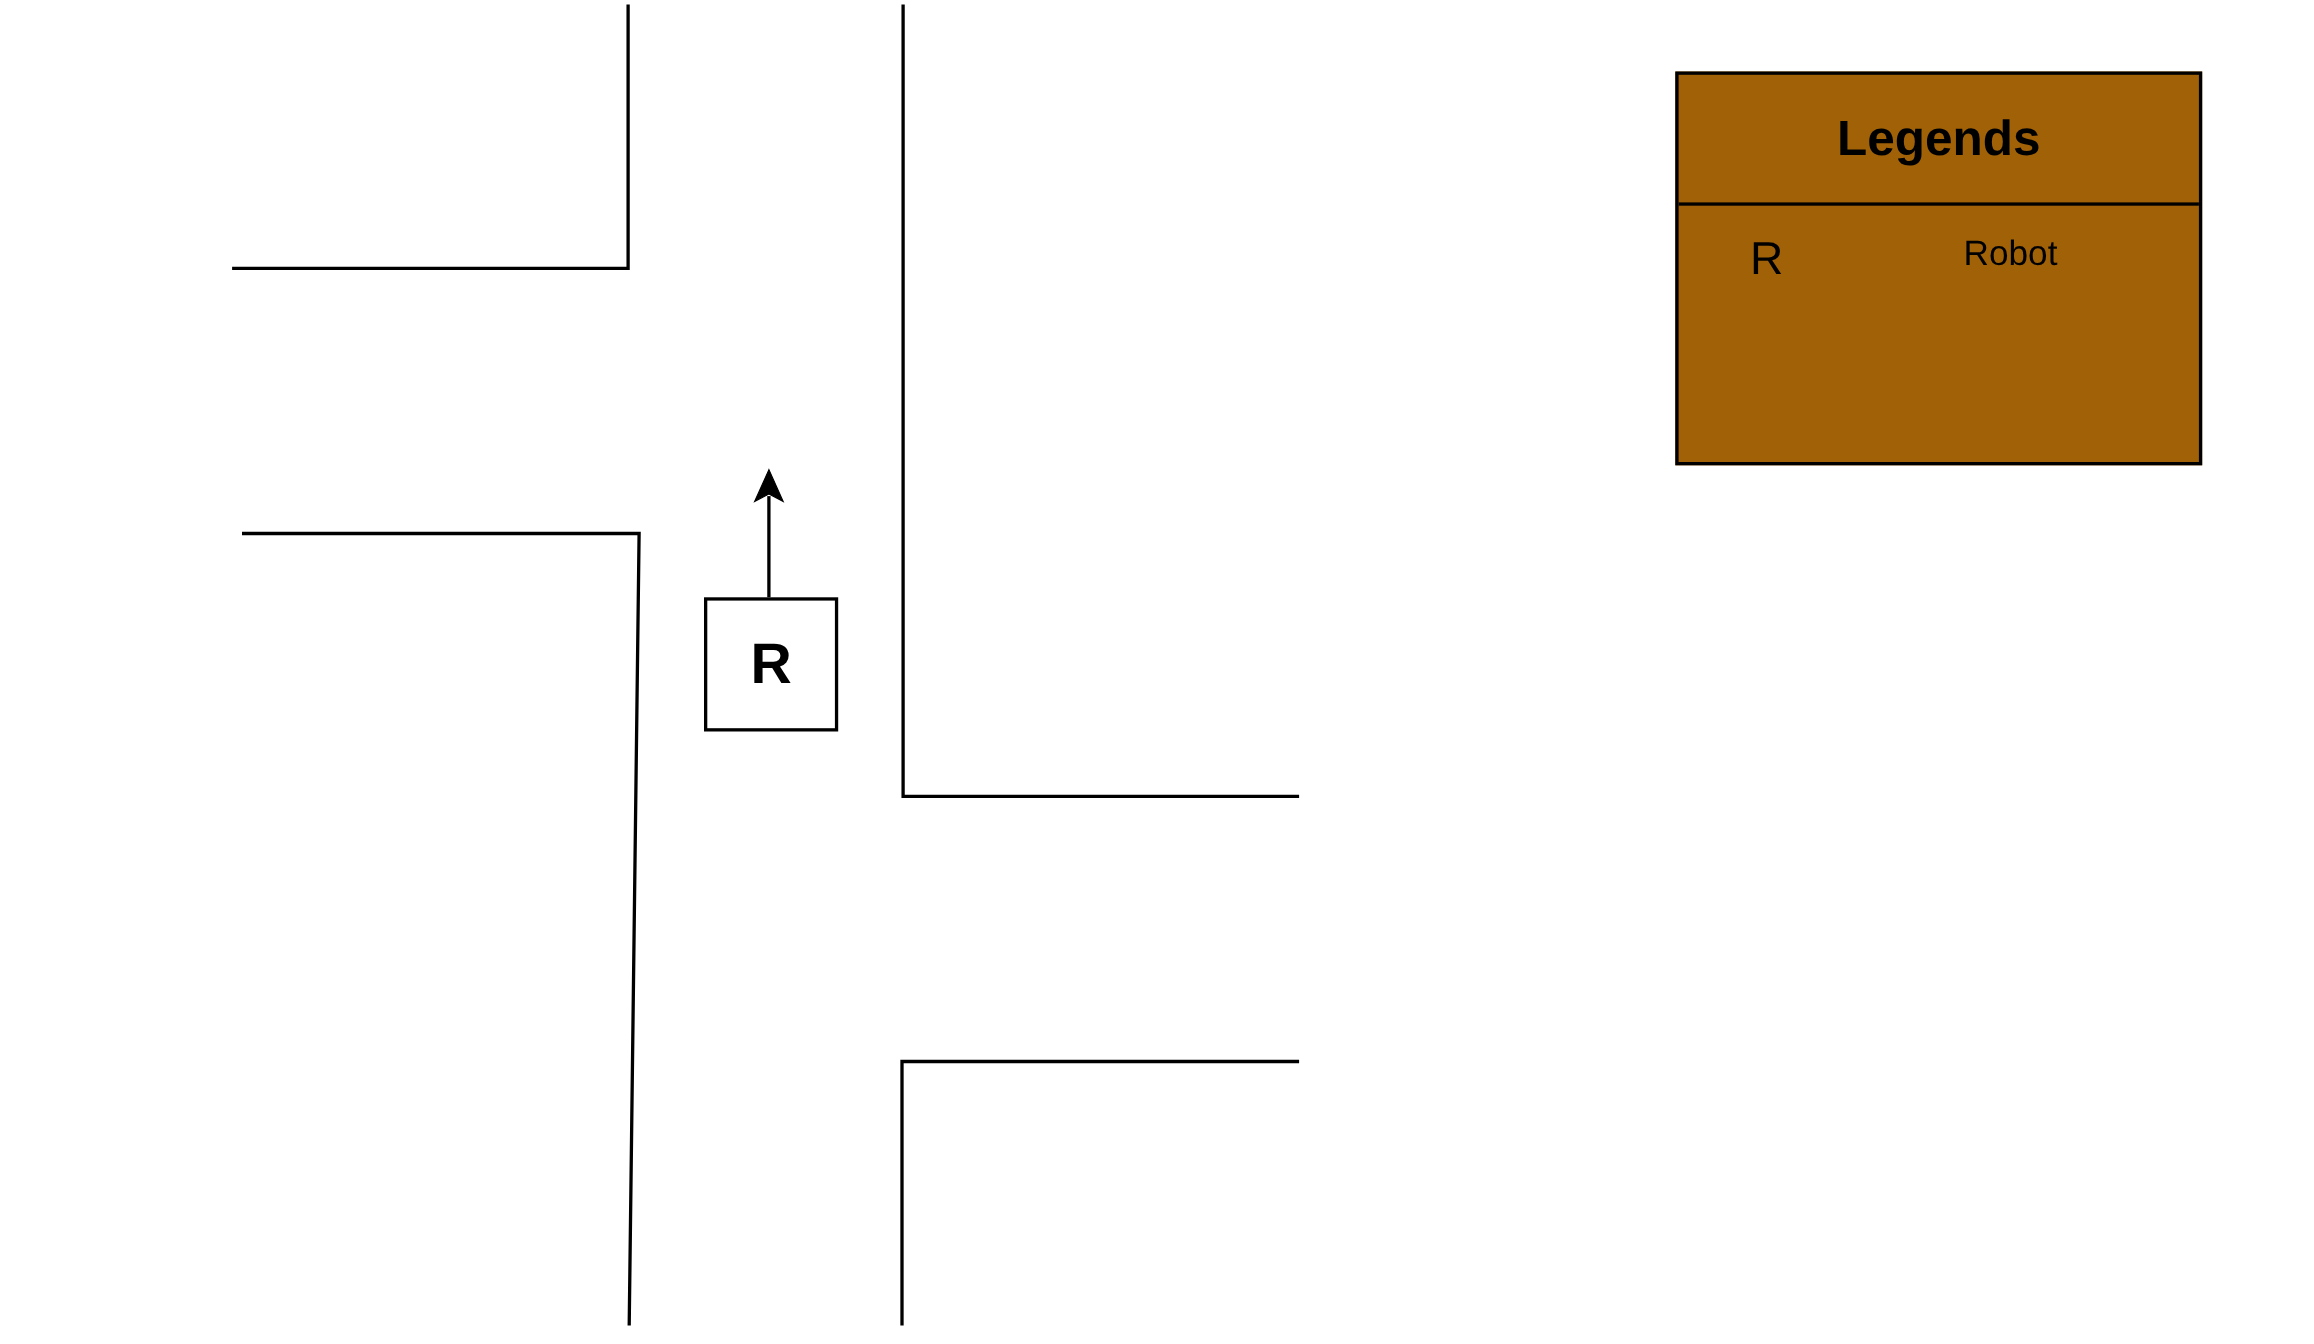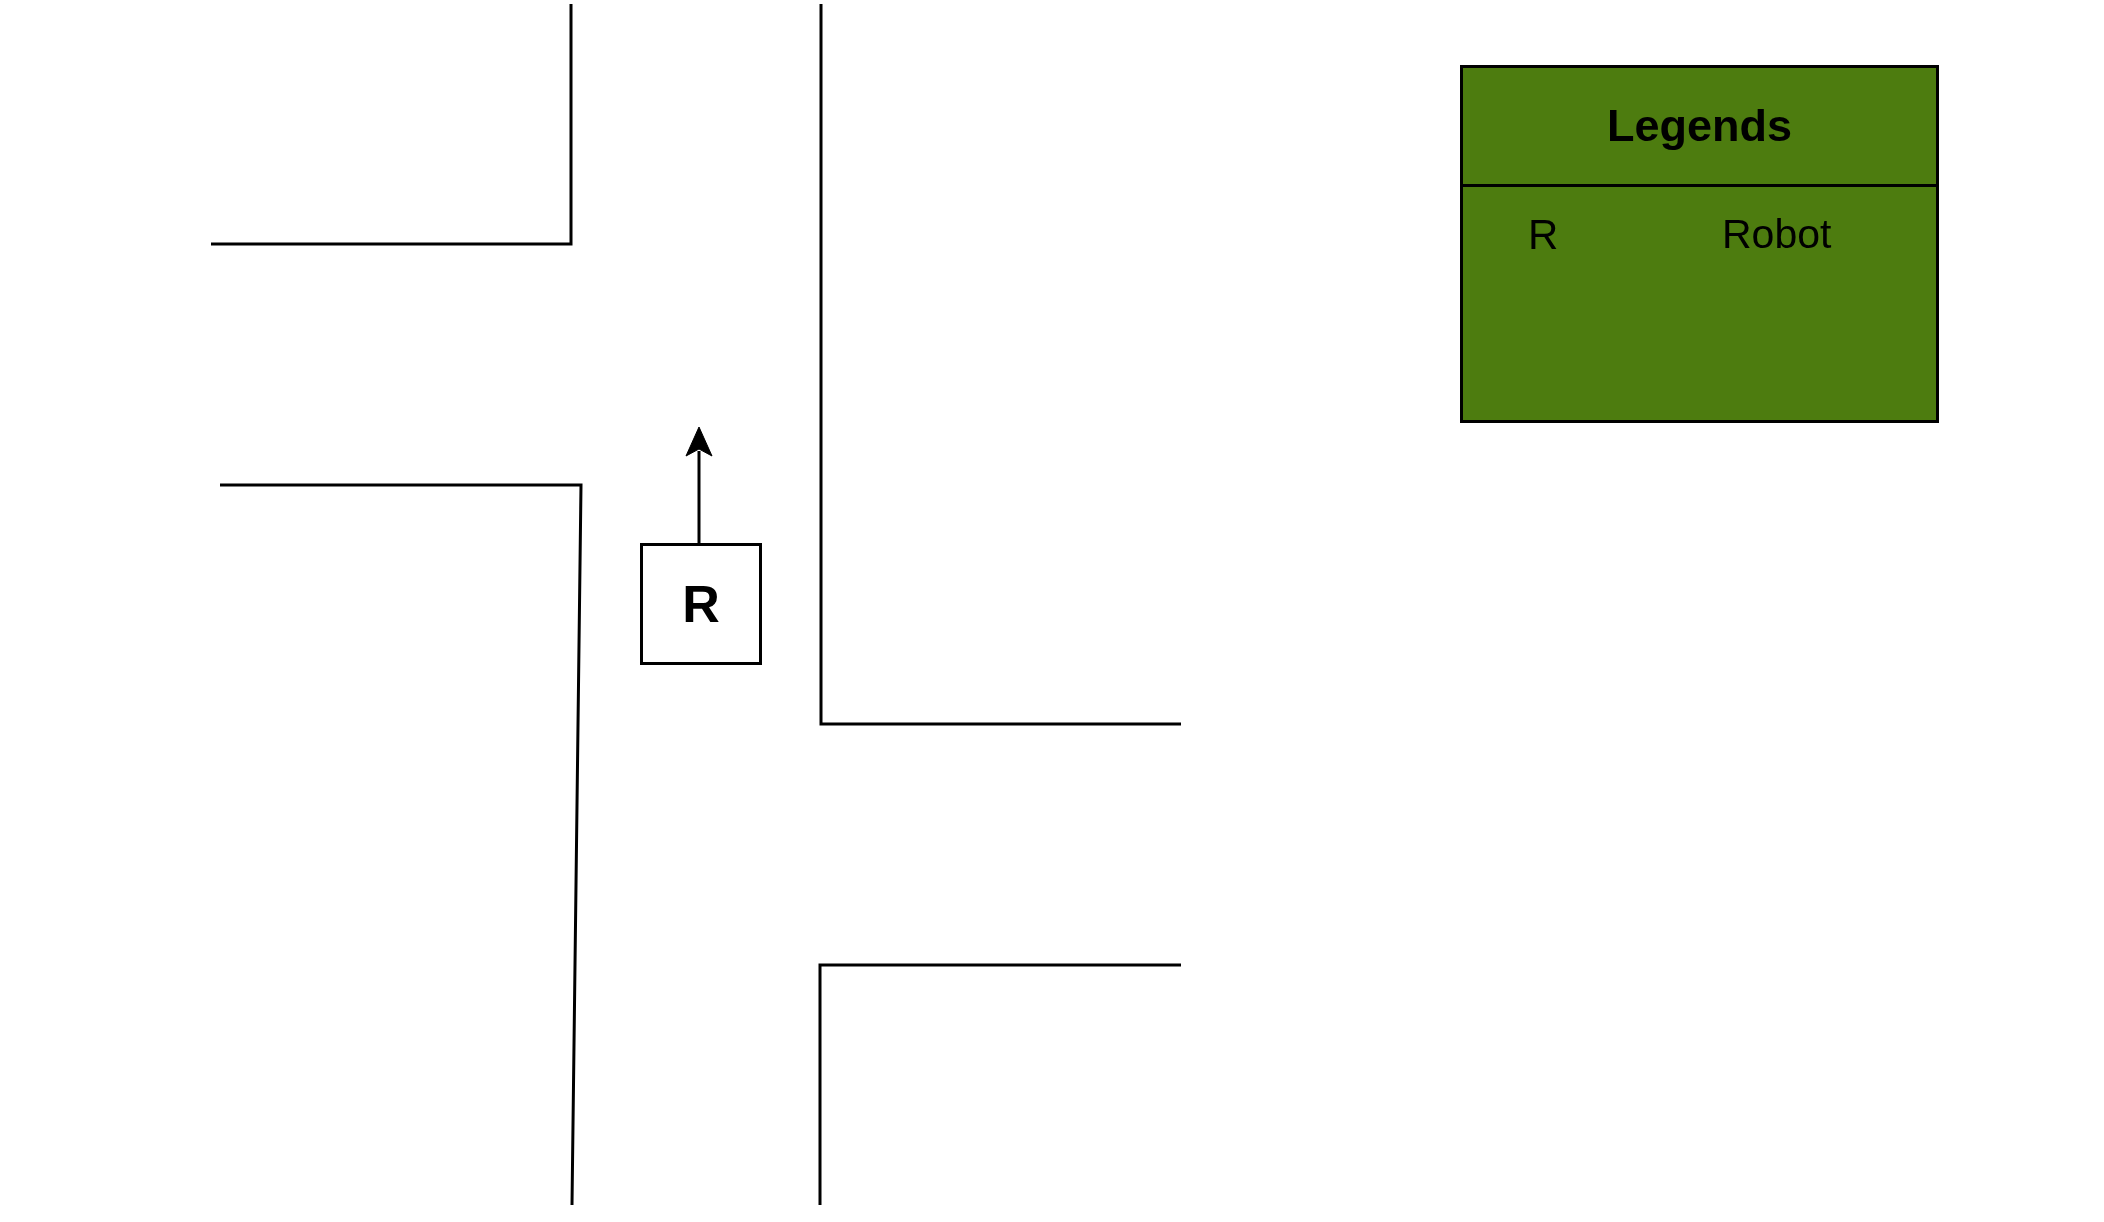"Legends" .legend { background: #4d7c0f -> #a16207; left: 1460px -> 1523px }
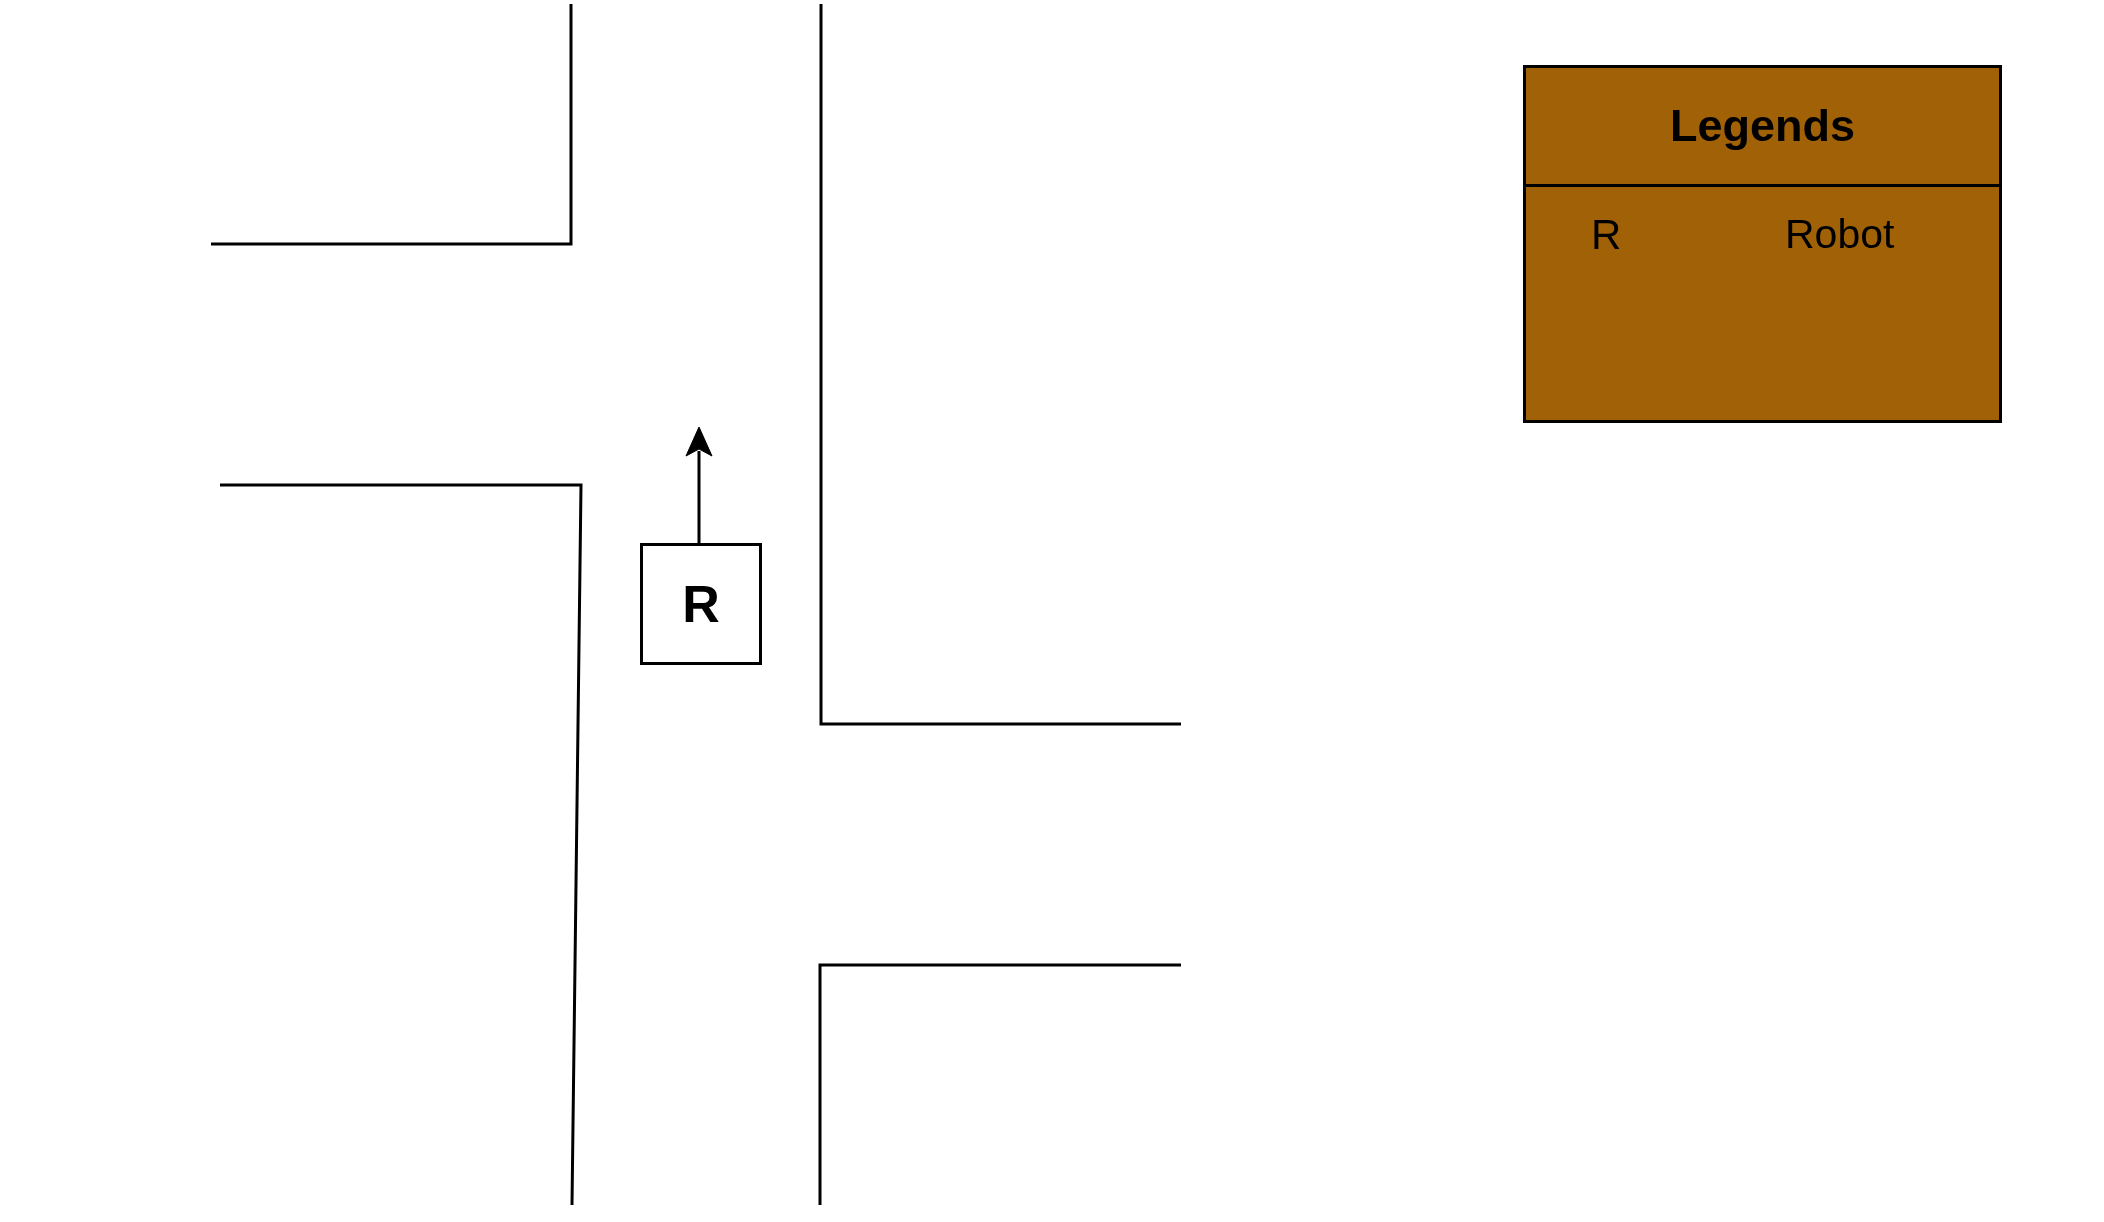"Robot" .legend-label { font-size: 41px -> 32px }
